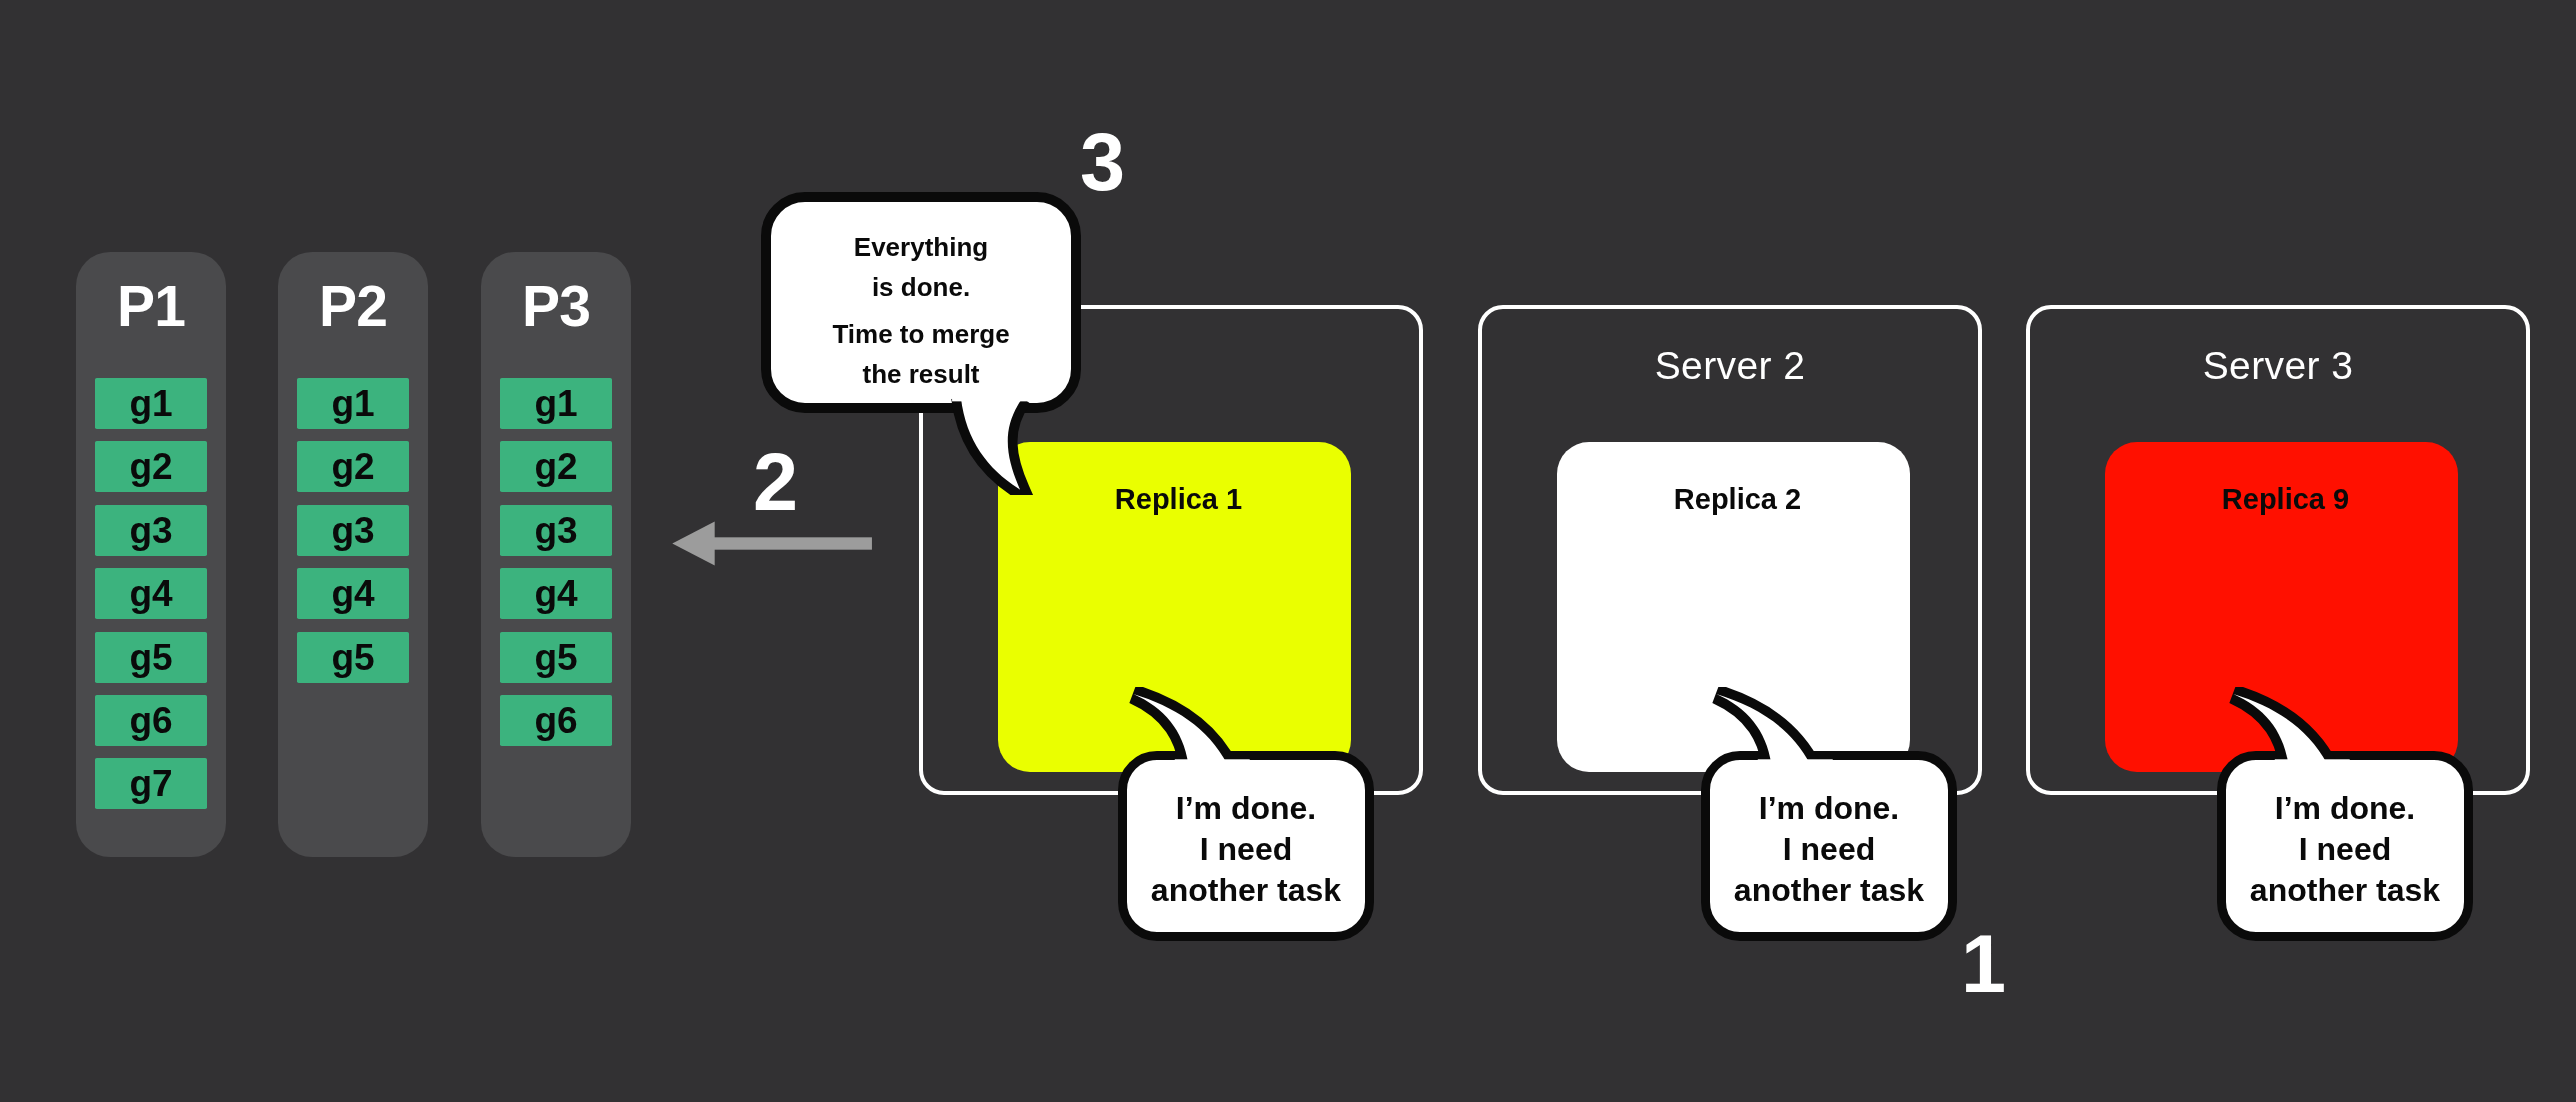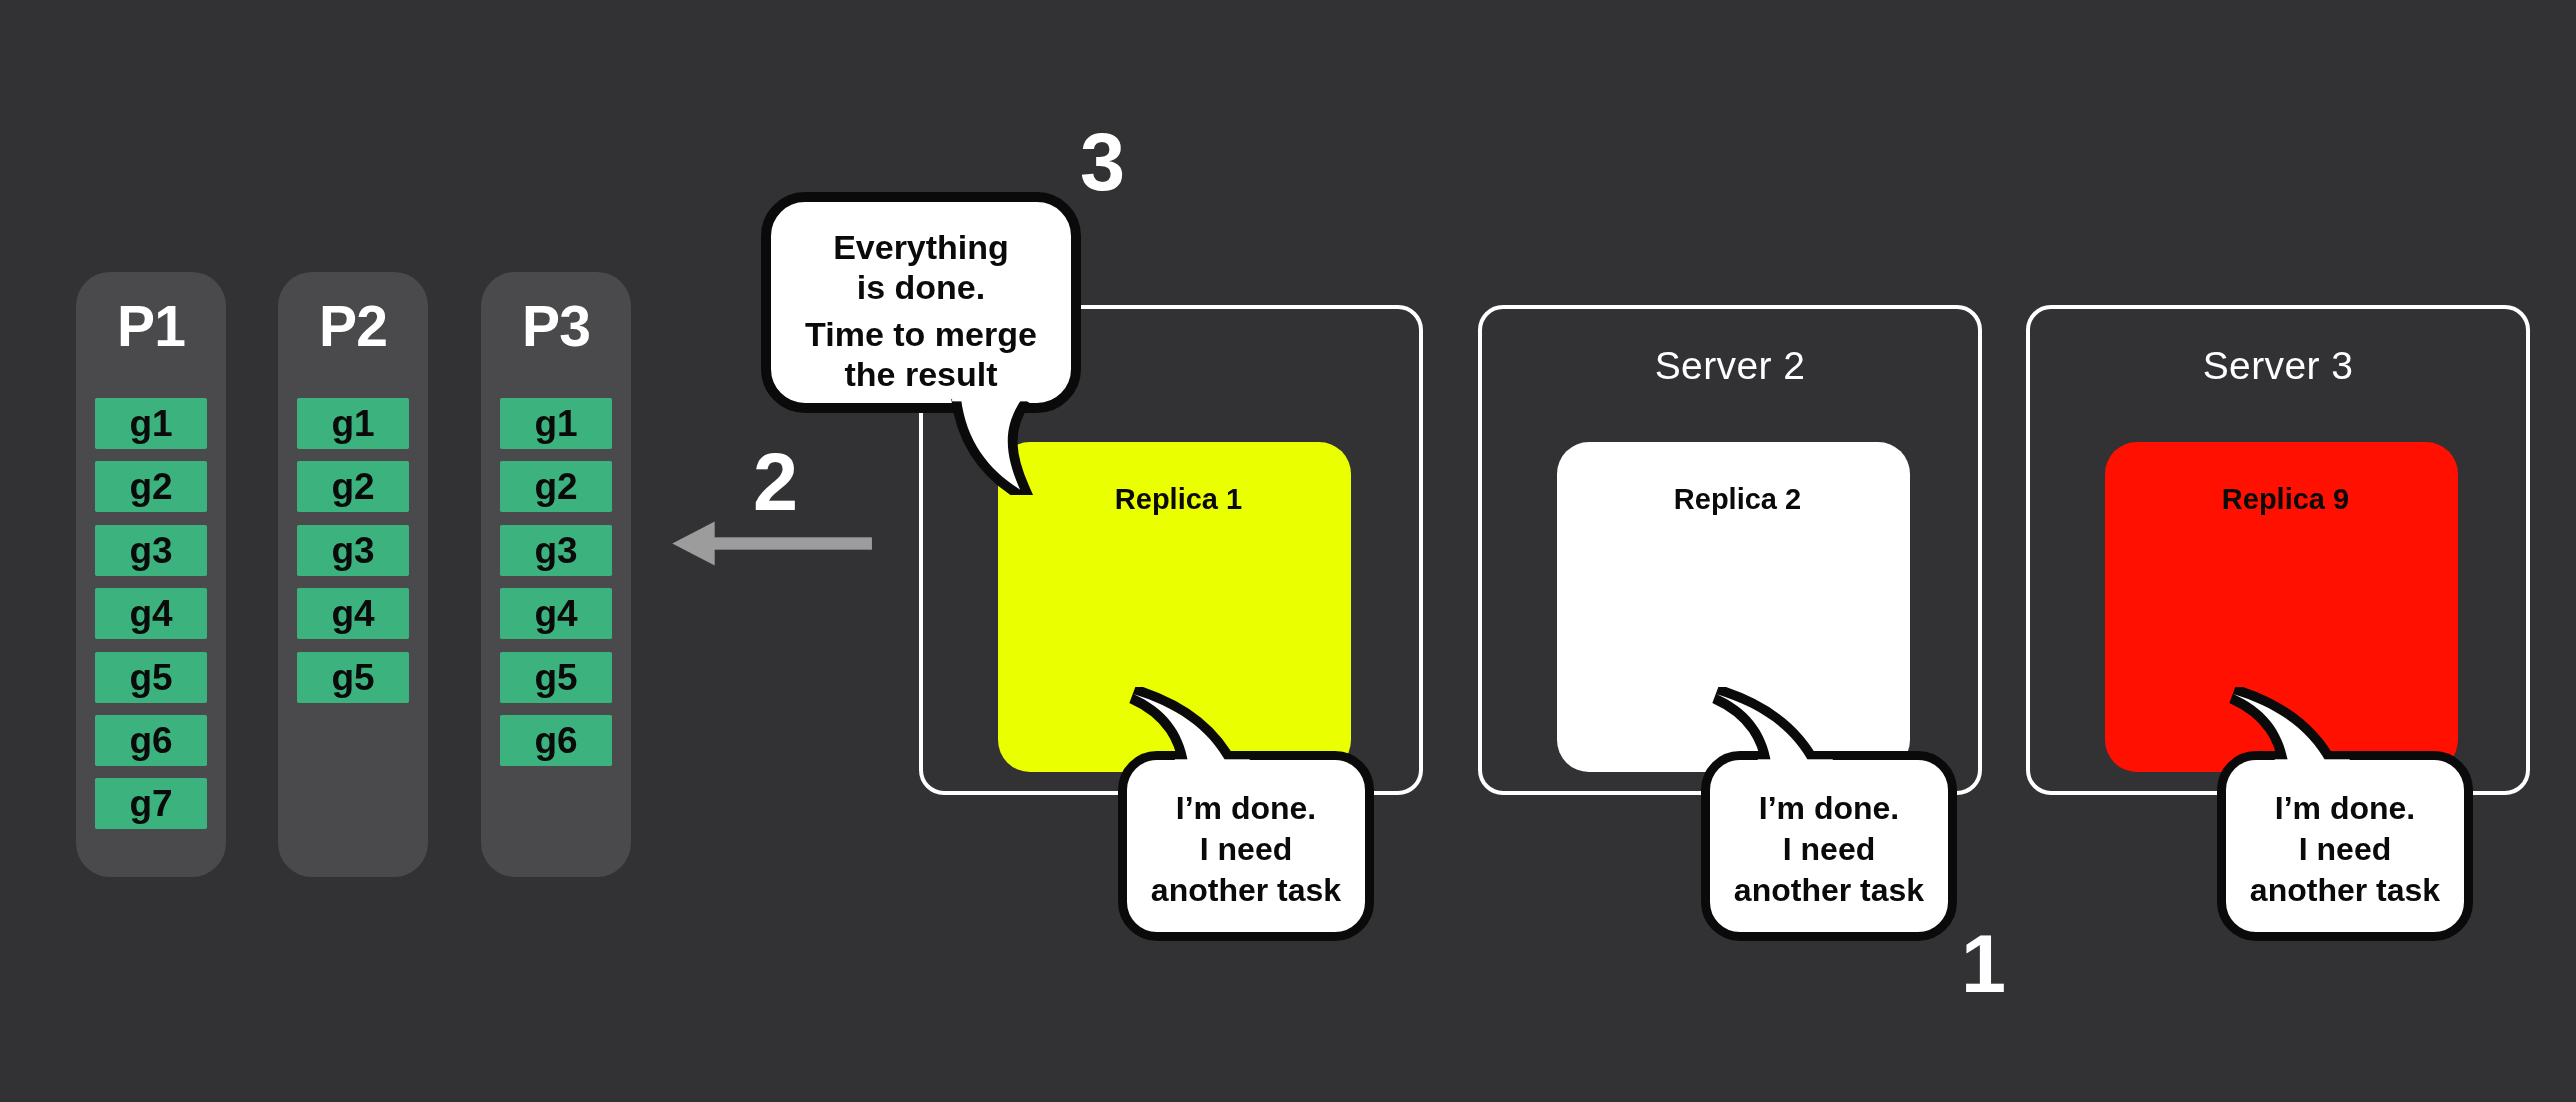"Everything" .bubble-merge .line { font-size: 34px -> 26px }
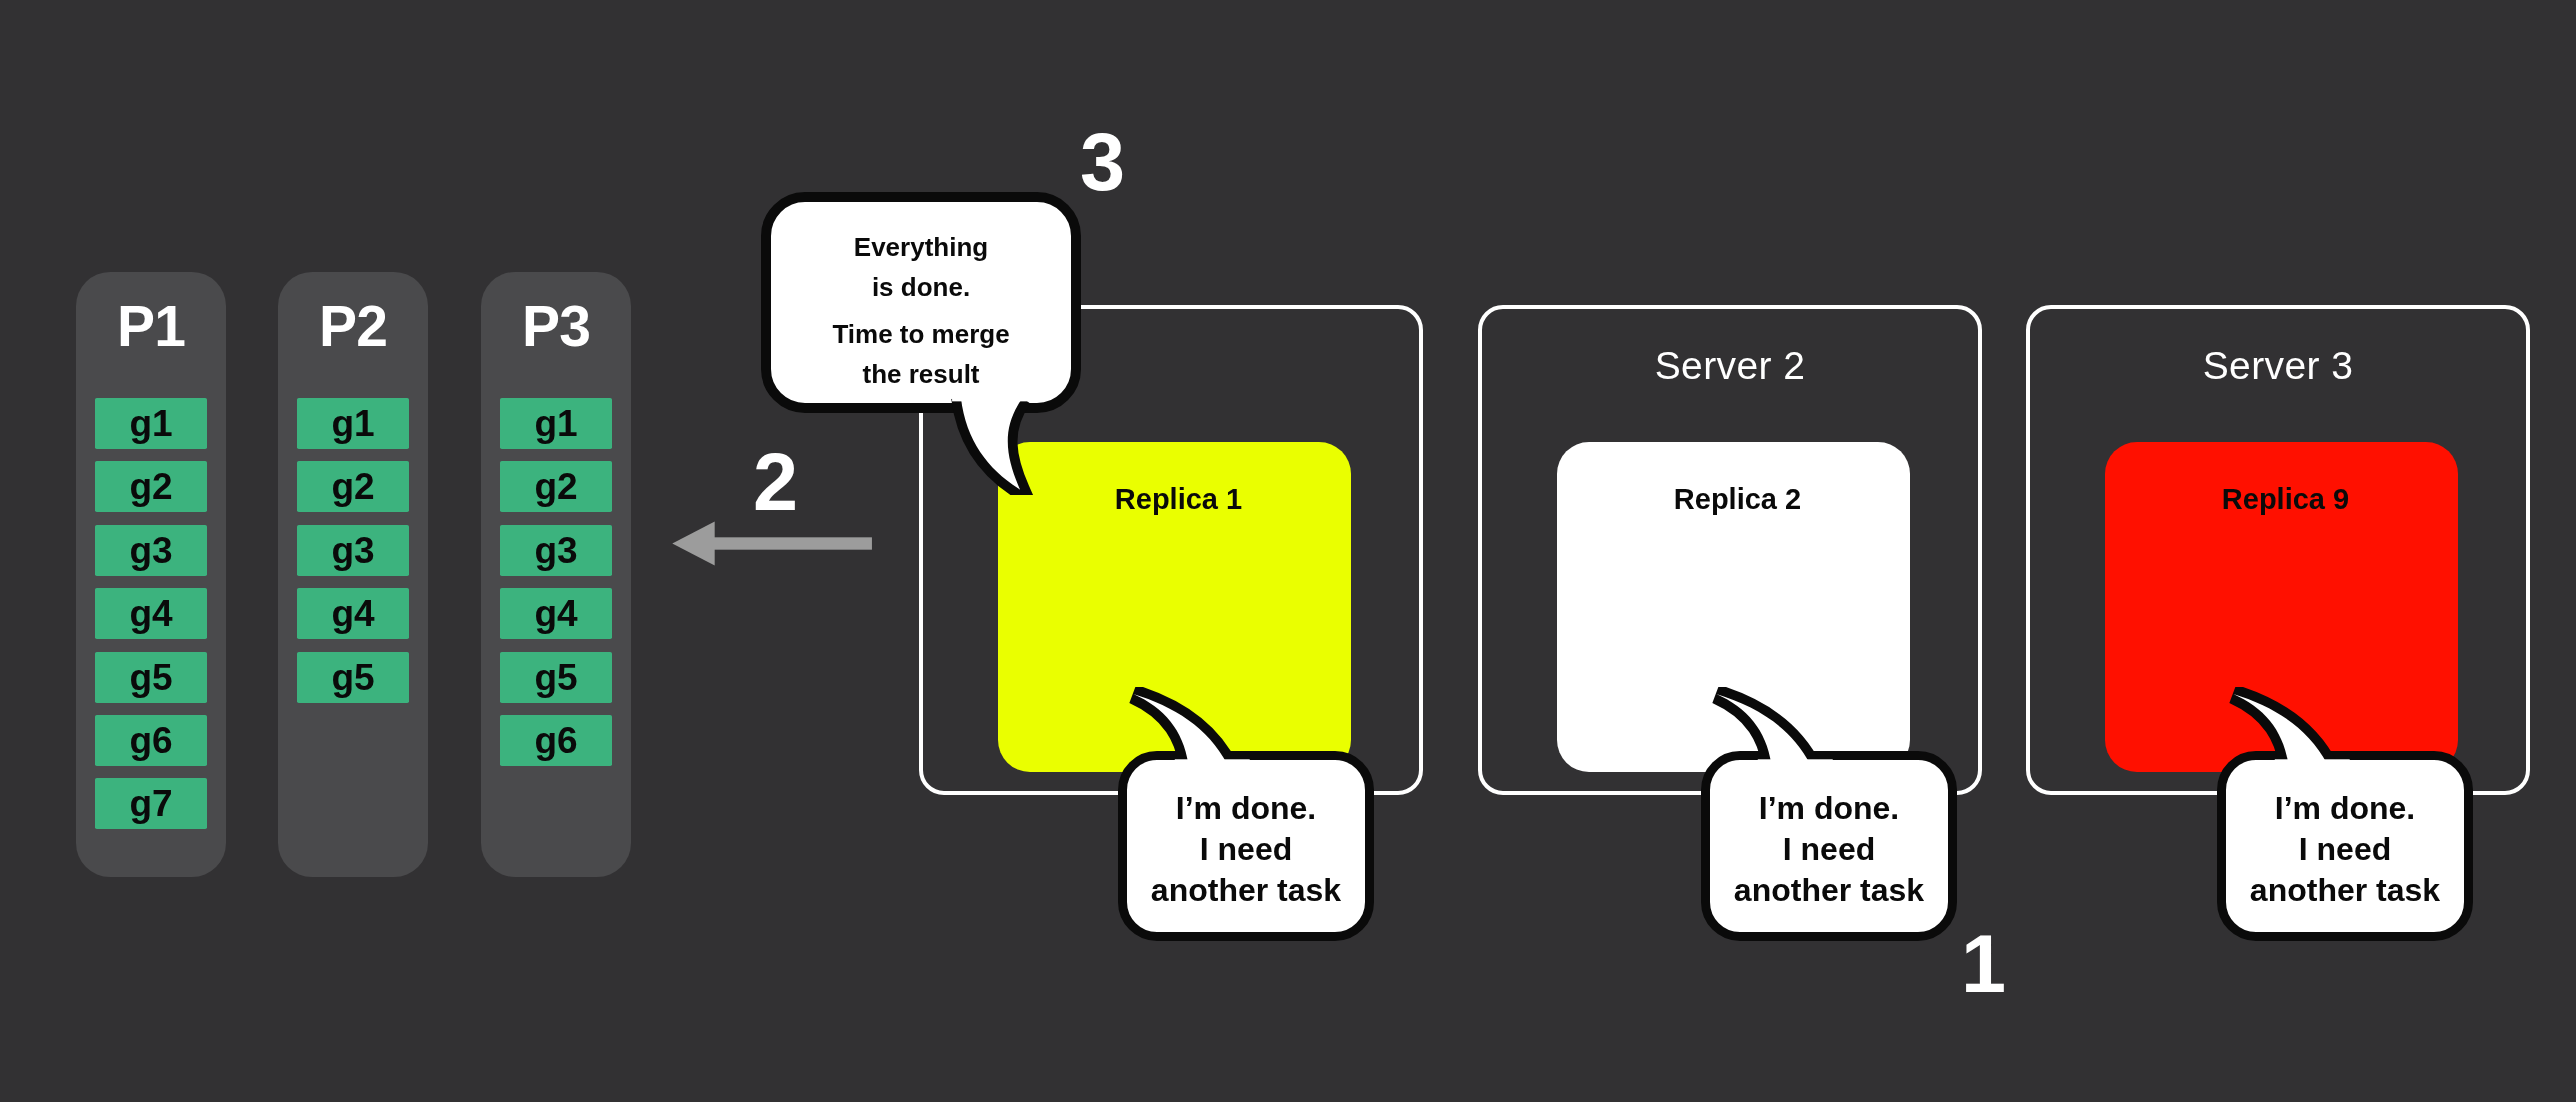"P1" .partition { margin-top: 20px -> none }
